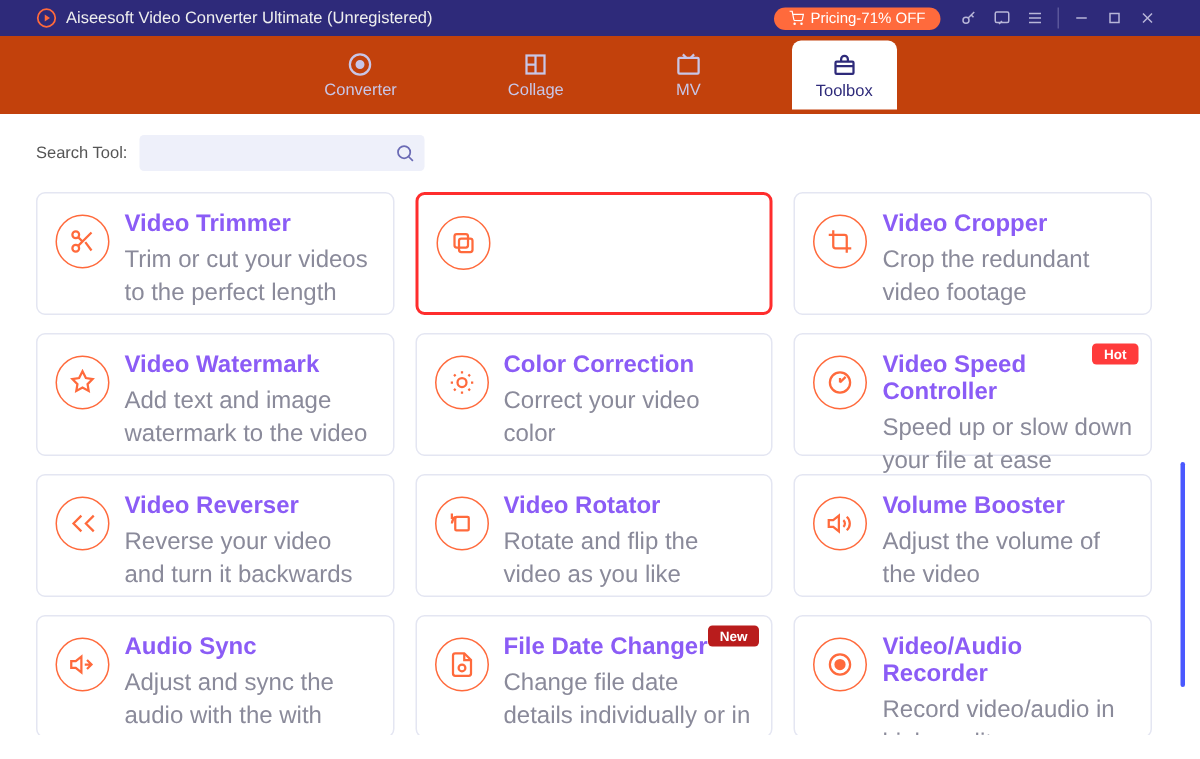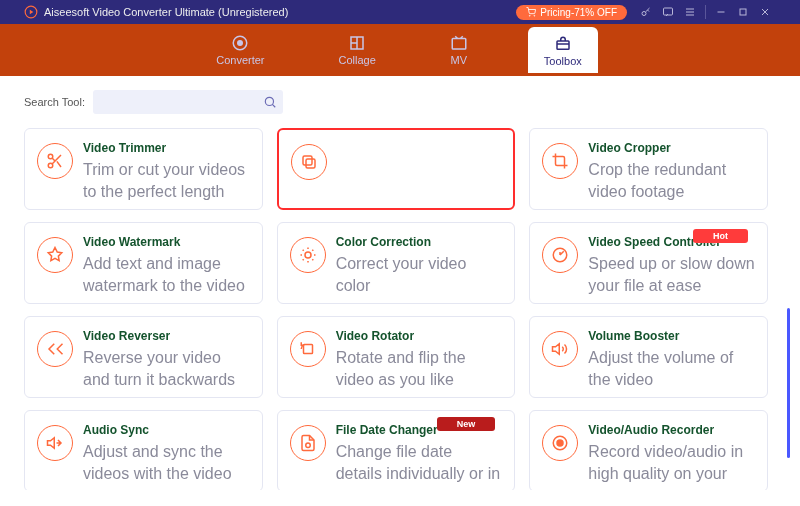"Video Trimmer" .card .ttl { color: #14532d -> #8b5cf6; font-size: 12px -> 16px }
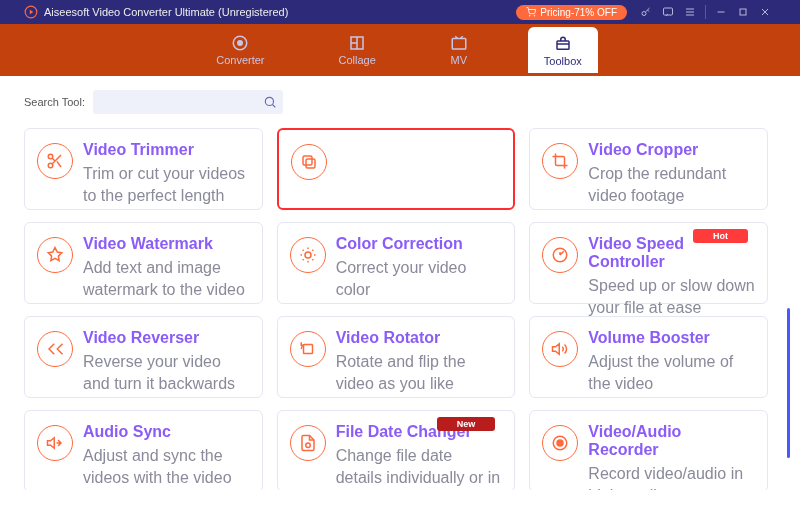"Hot" .badge { padding: 2px 20px -> 2px 8px; right: 19px -> 8px }
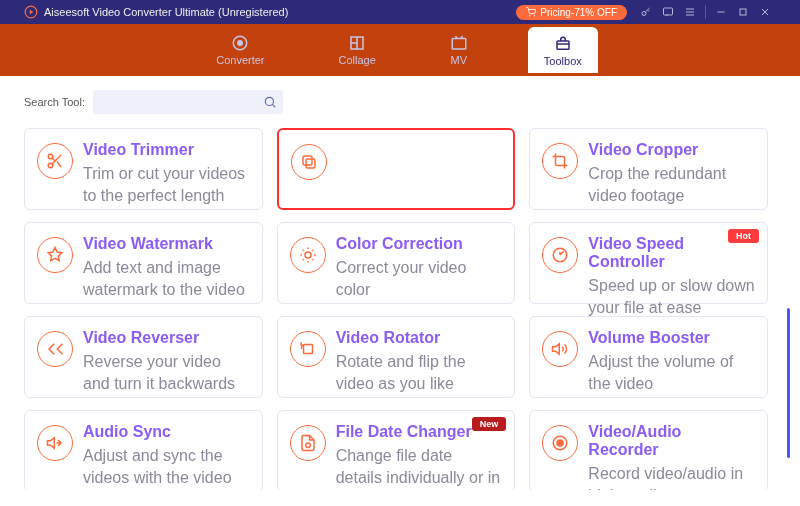"Adjust and sync the videos" div.desc { text: videos with the video -> audio with the with }
